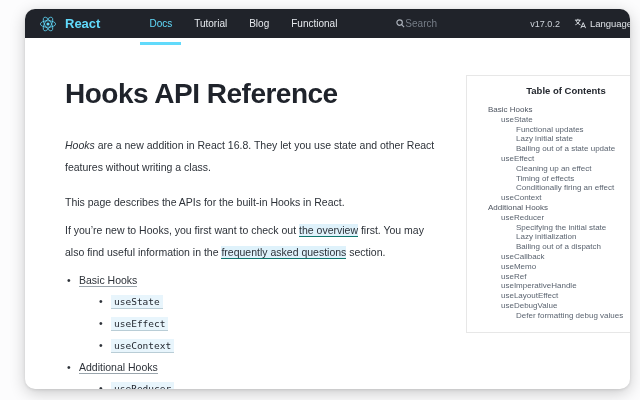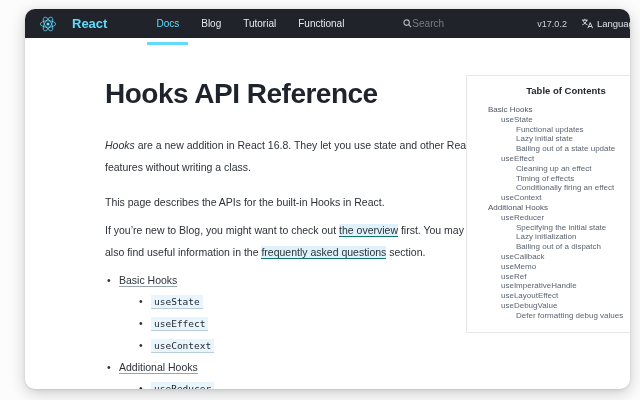"React" .brand { gap: 15px -> 8px }
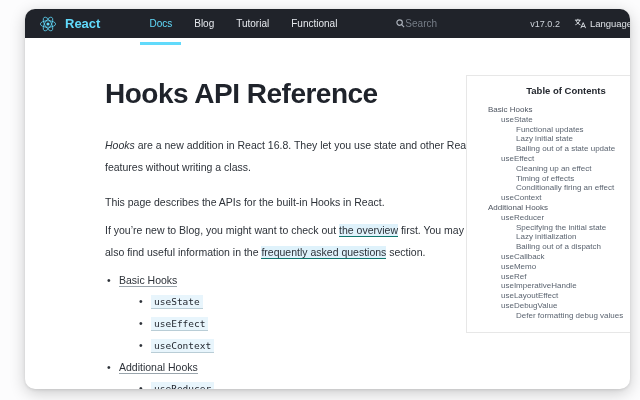"Blog" span.nav-item { order: before "Tutorial" -> after "Tutorial" }
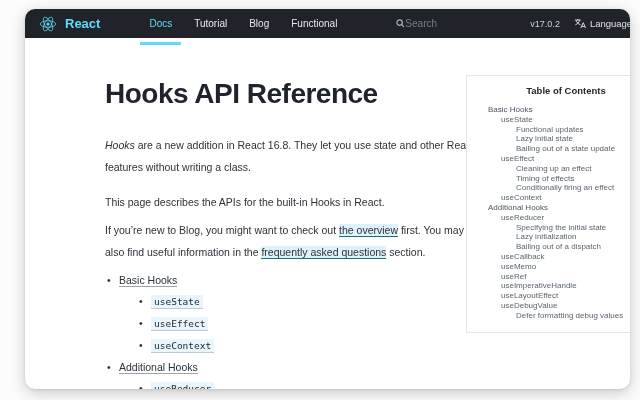"Hooks API Reference" .content { padding: 0 0 0 80px -> 0 0 0 40px }
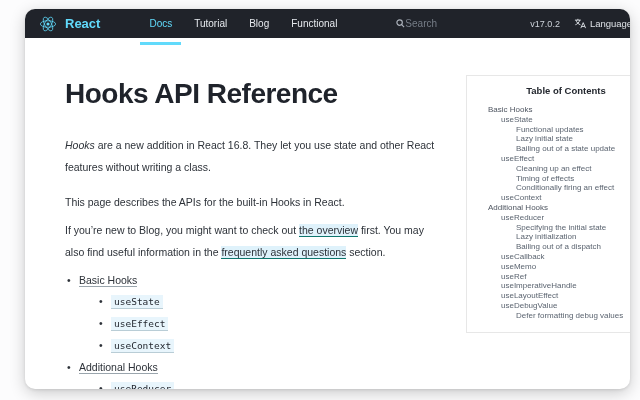"If you’re new to Blog," span { text: Blog, you might -> Hooks, you first }
